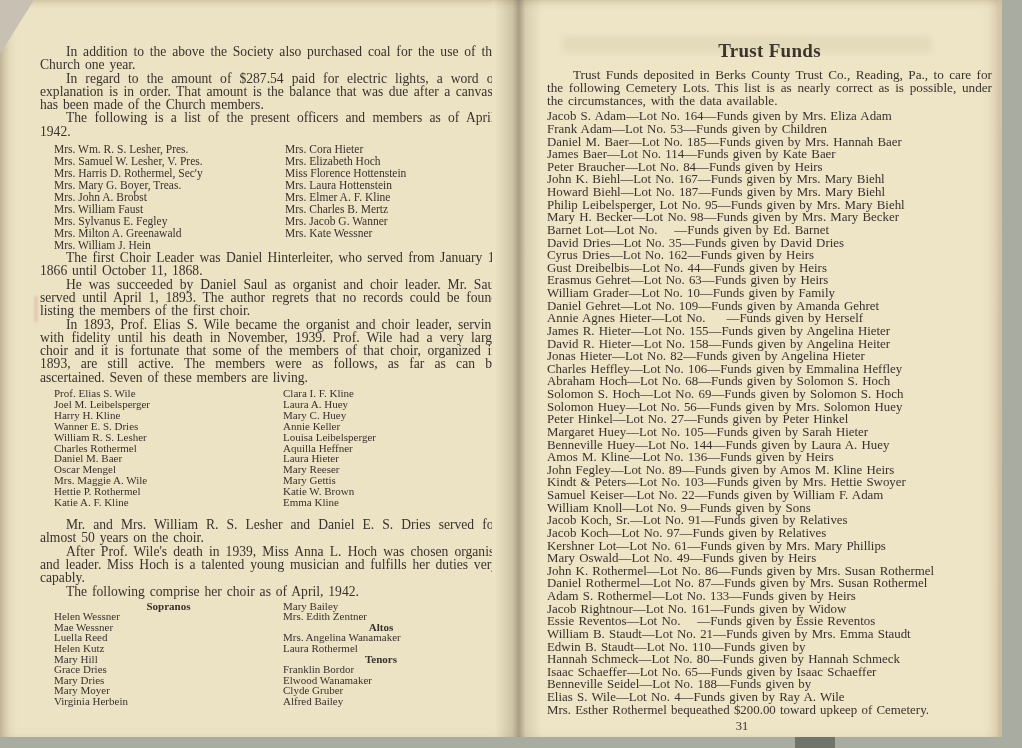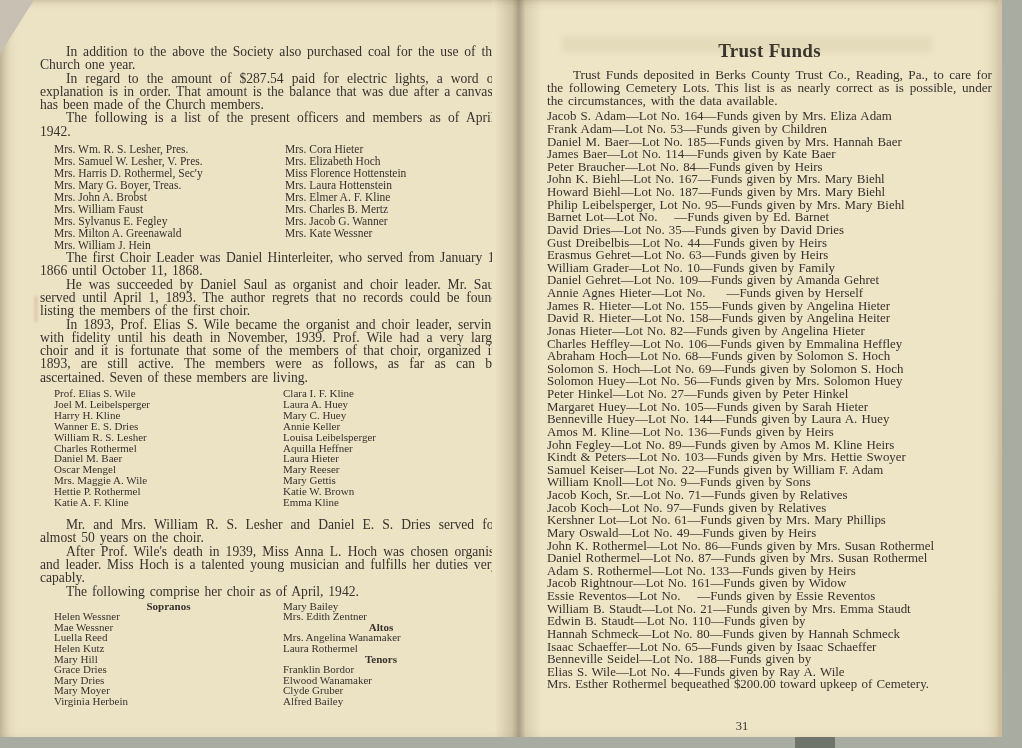"Mary H. Becker—Lot No. 98—Funds" div { html: none -> <div>Mary H. Becker—Lot No. 98—Funds given by Mrs. Mary Becker</div> }
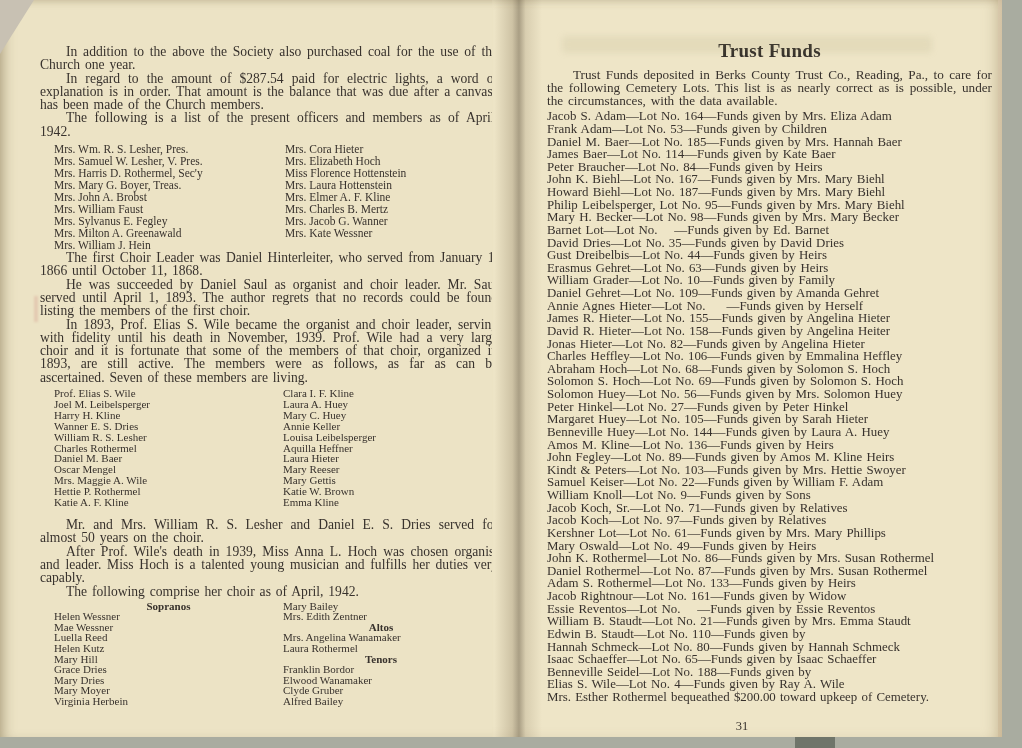"Cyrus Dries—Lot No. 162—Funds given" div { html: none -> <div>Cyrus Dries—Lot No. 162—Funds given by Heirs</div> }
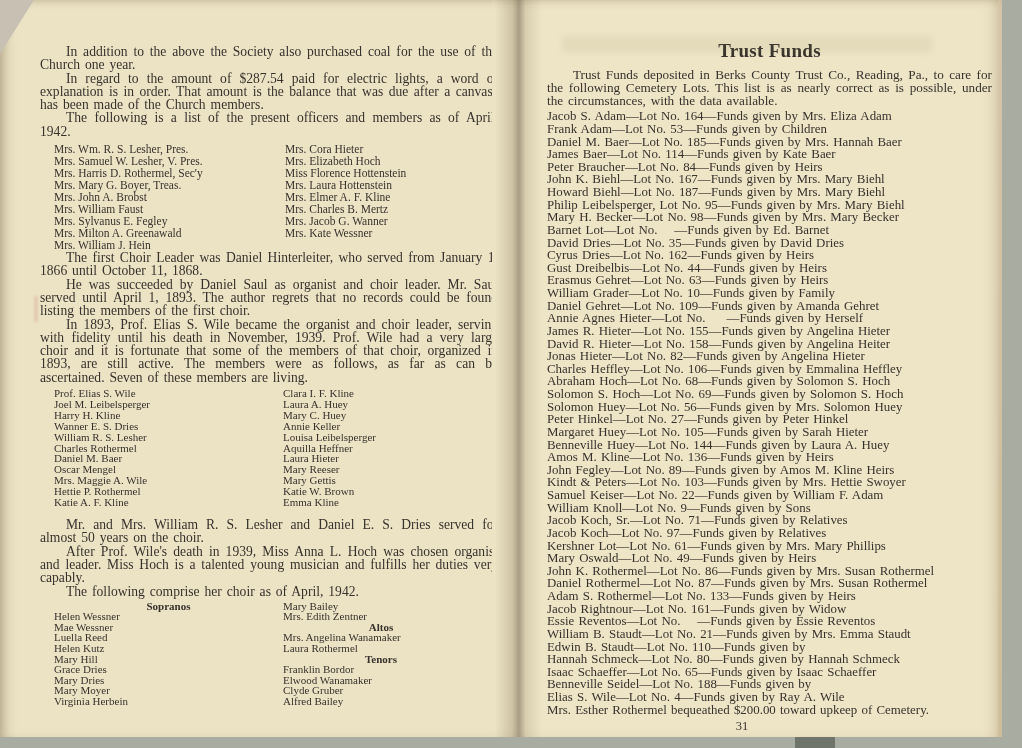"Jacob Koch, Sr.—Lot No. 71—Funds" div { text: 71 -> 91 }
